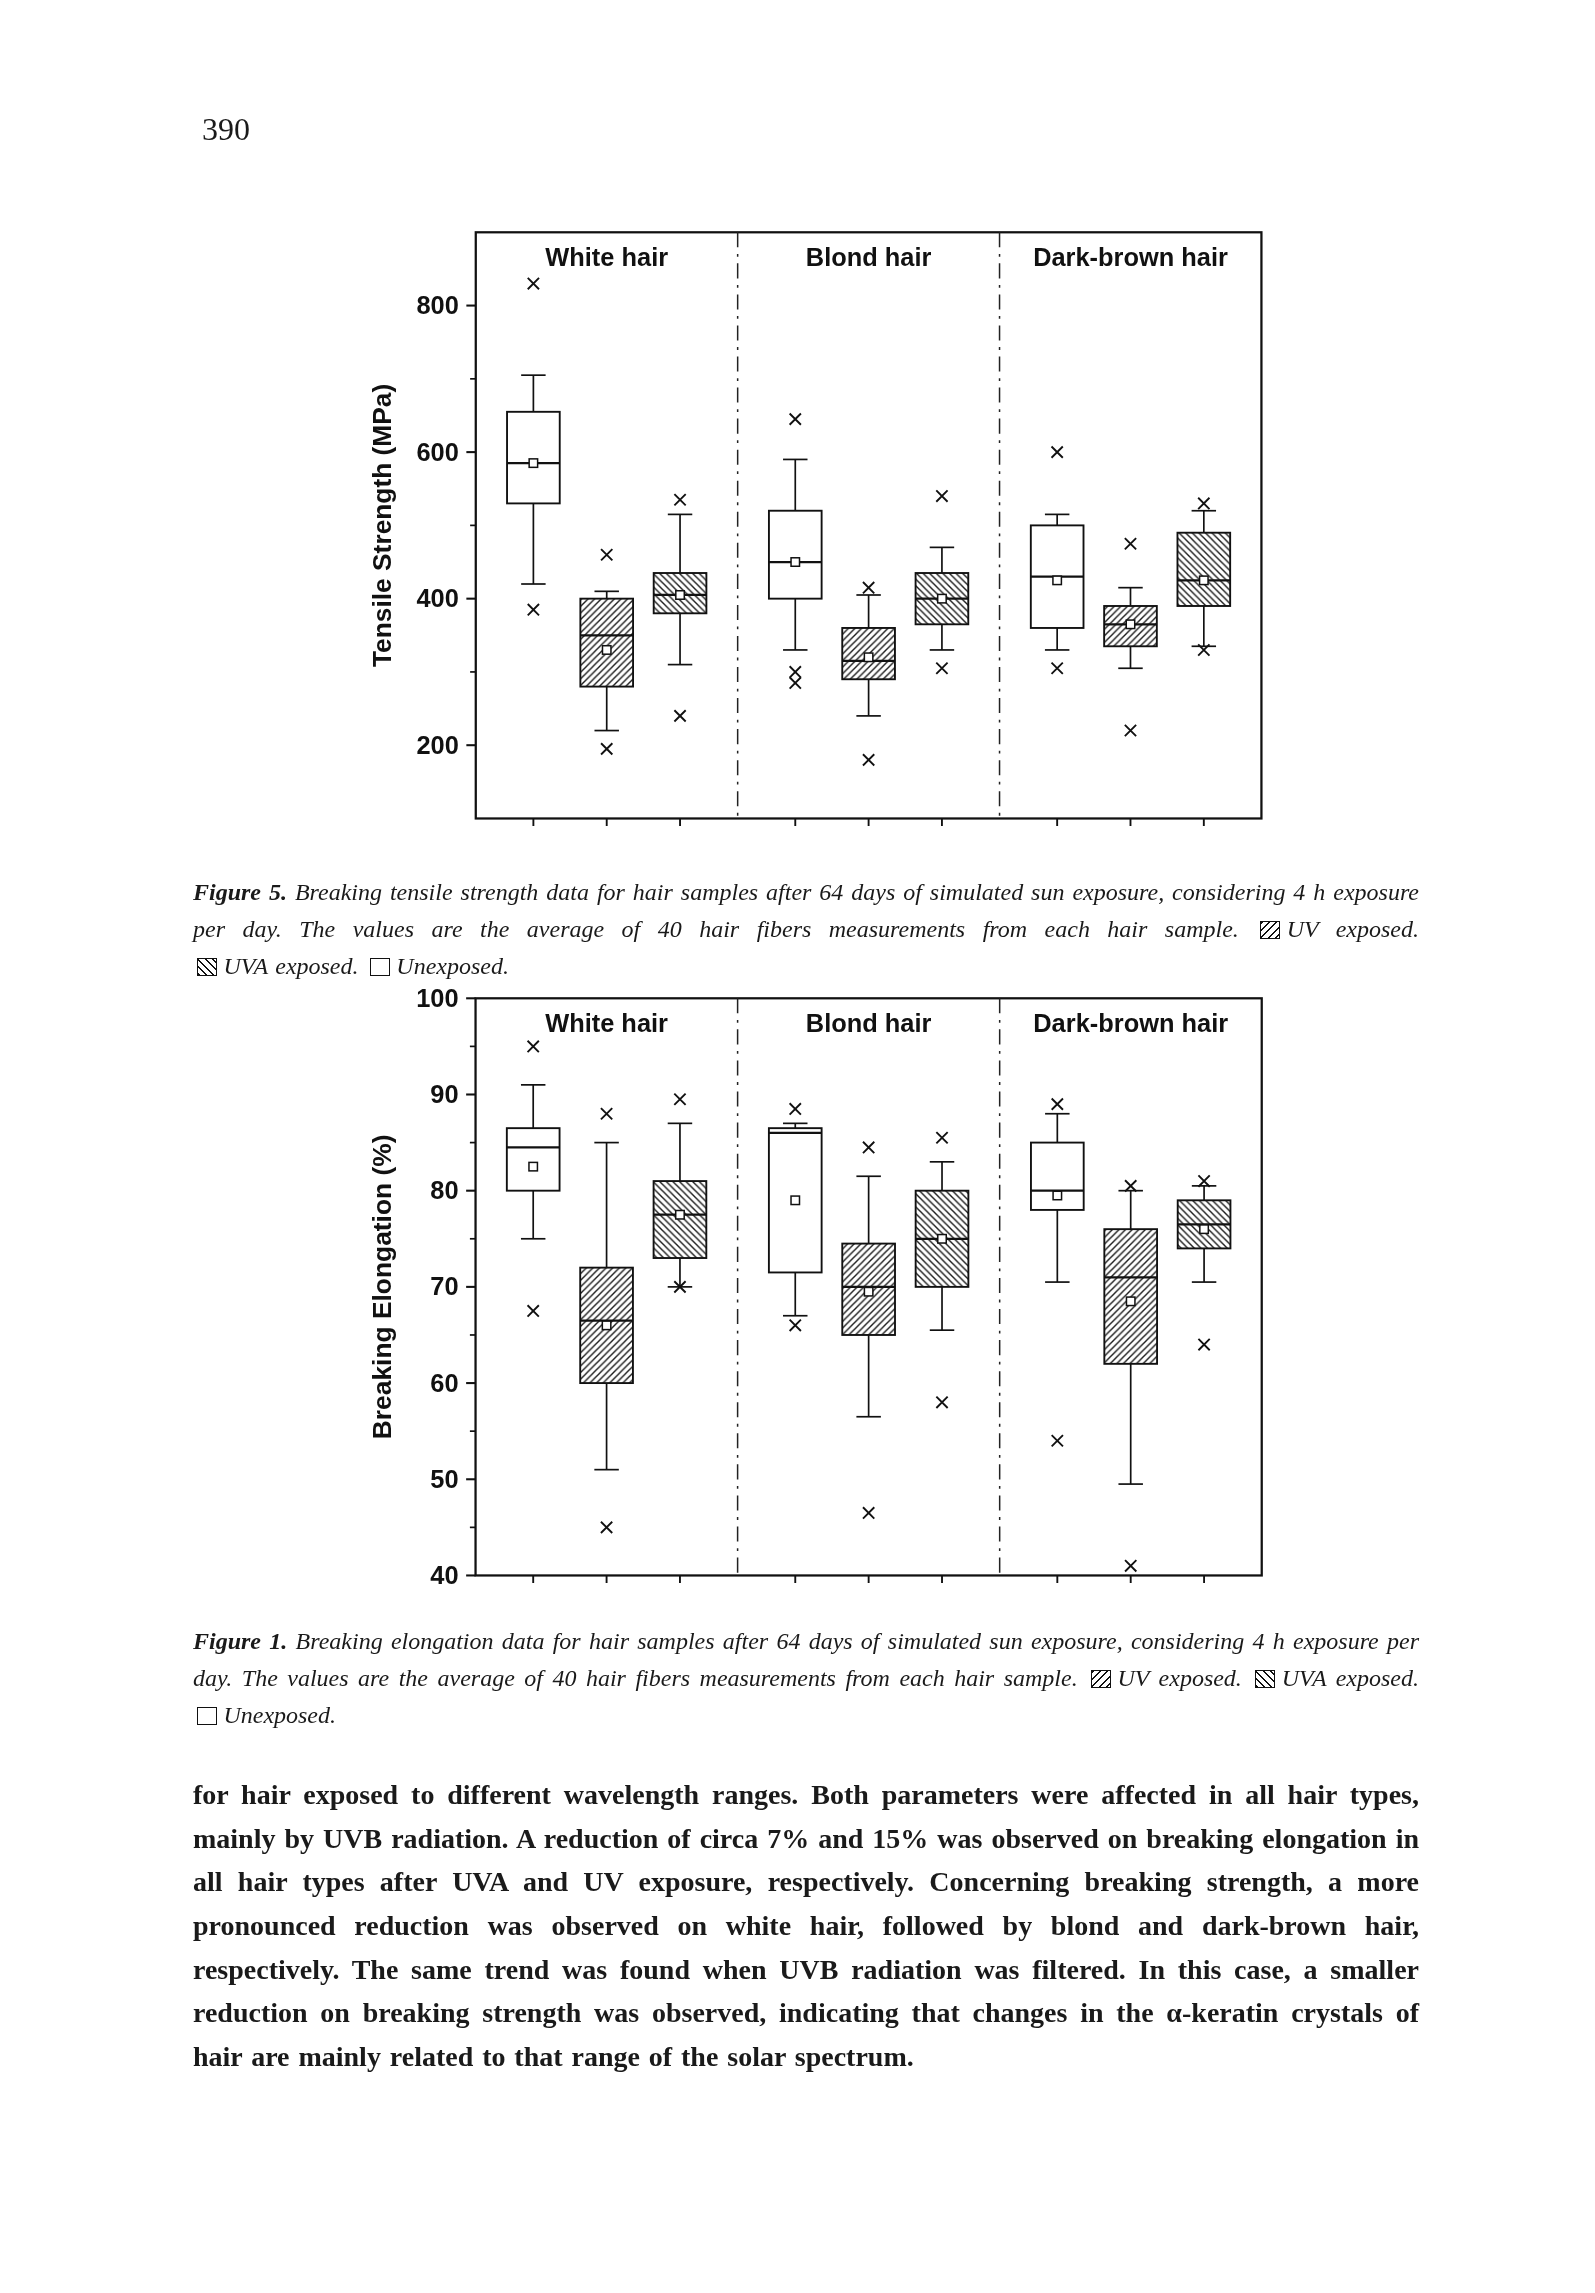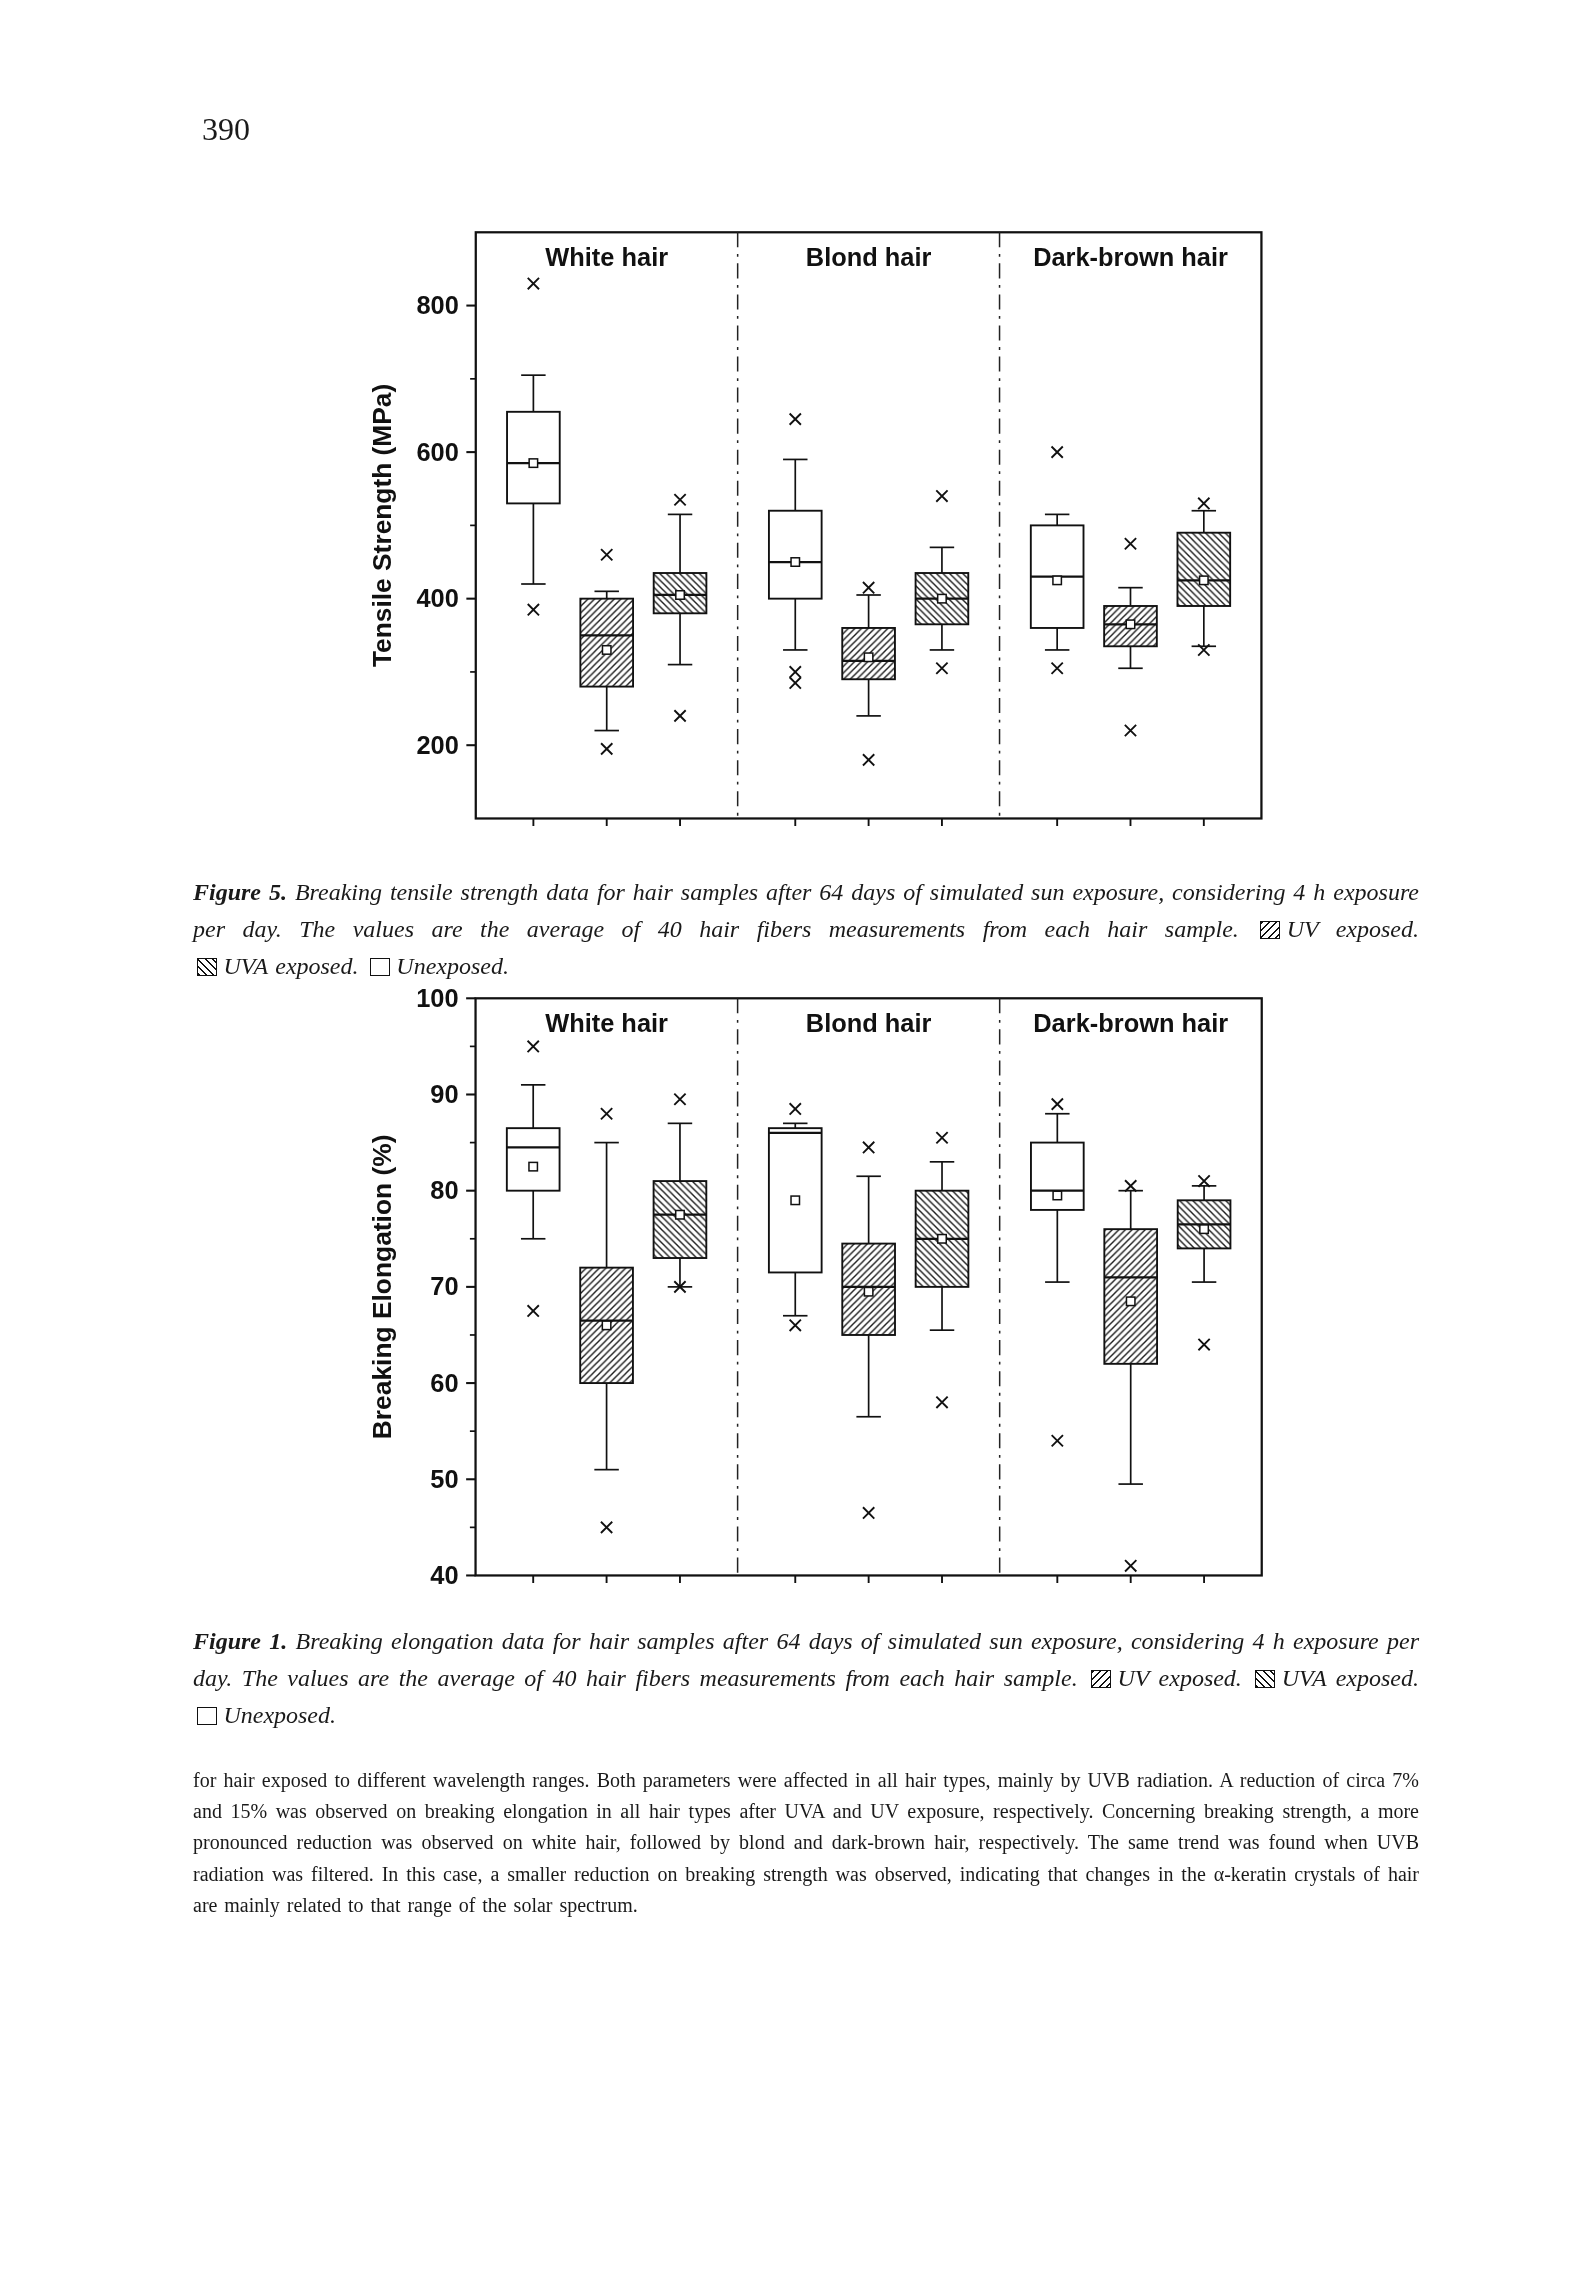"for hair exposed to different" .body-text { font-size: 20px -> 28px; font-weight: none -> bold }
